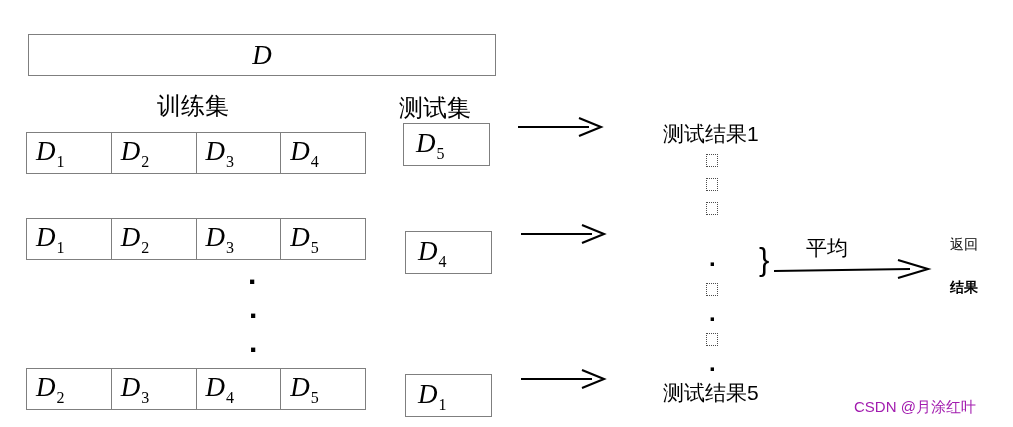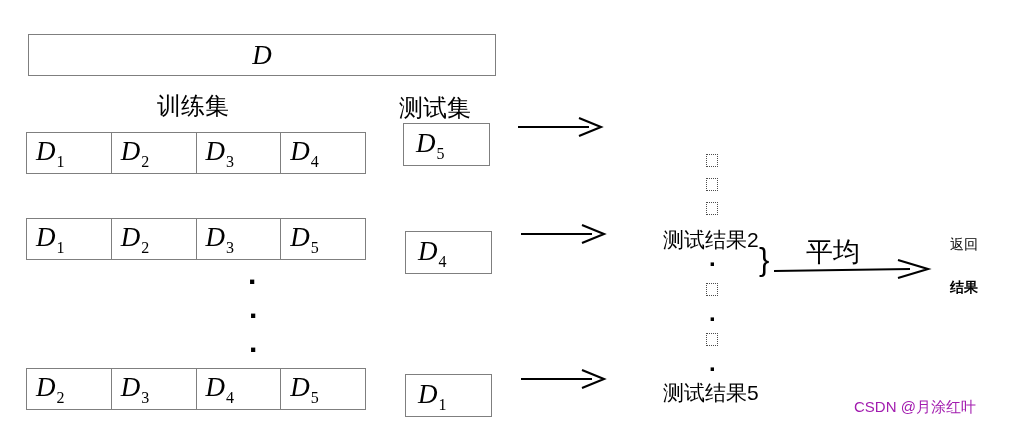"测试结果1" div.abs { html: none -> <div>测试结果1</div> }
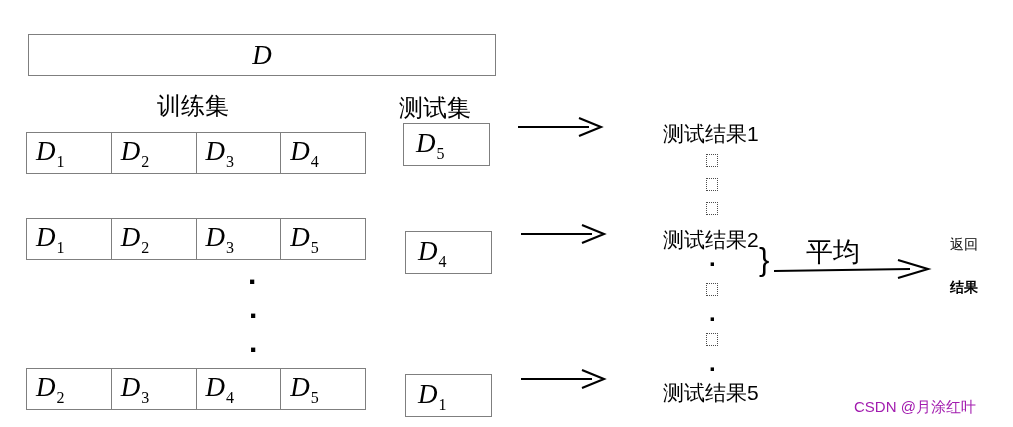"测试结果2" div.abs { html: <div>测试结果2</div> -> none }
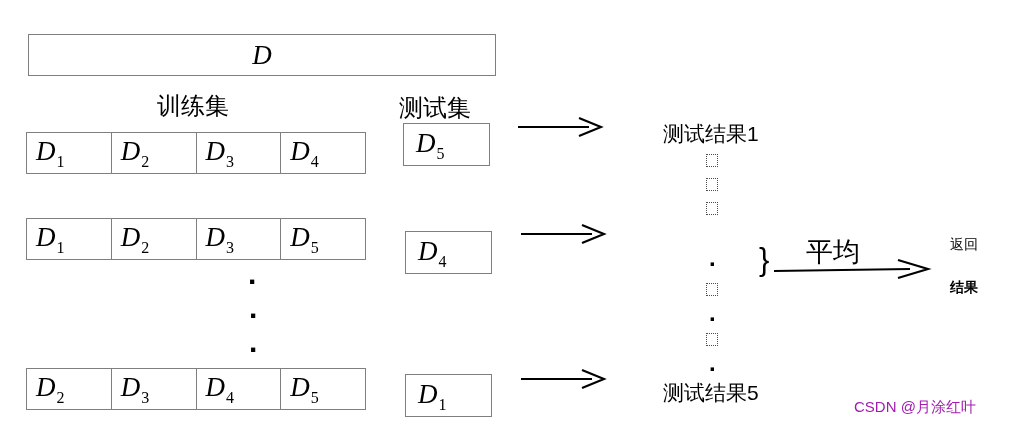"平均" #average-label { font-size: 27px -> 21px }
